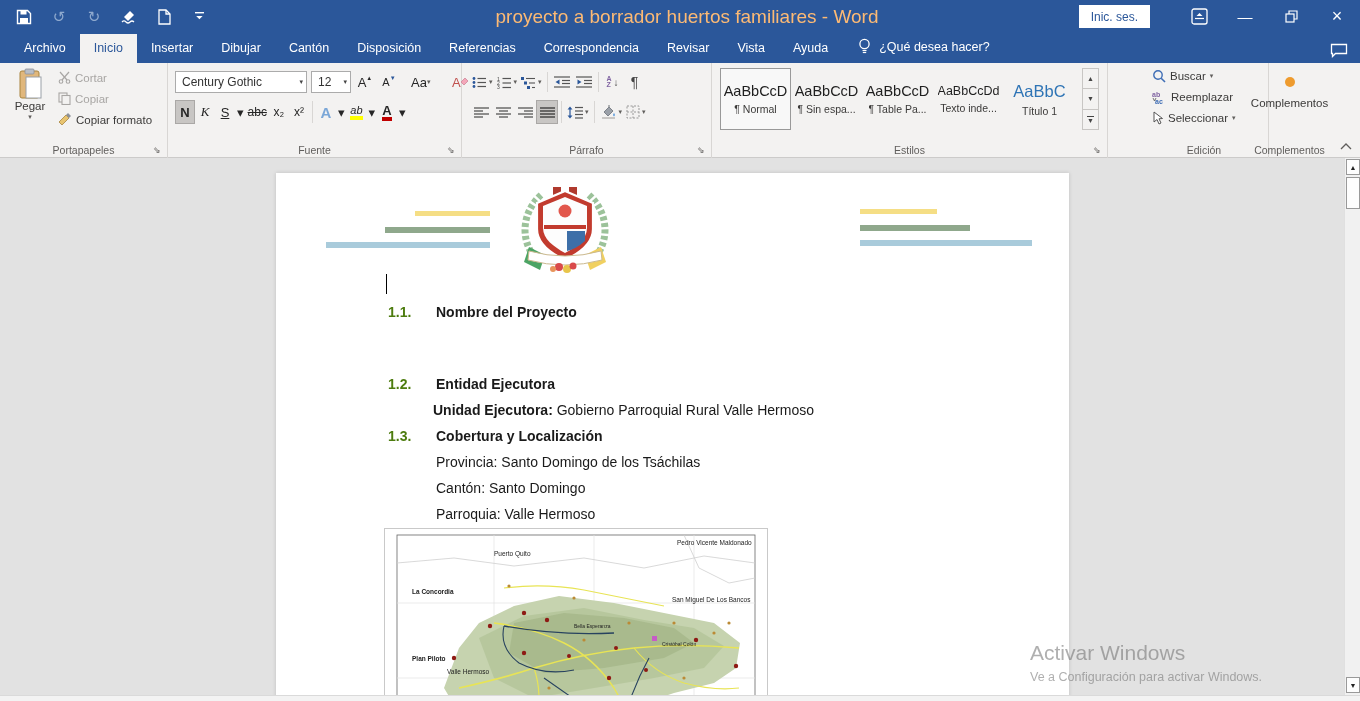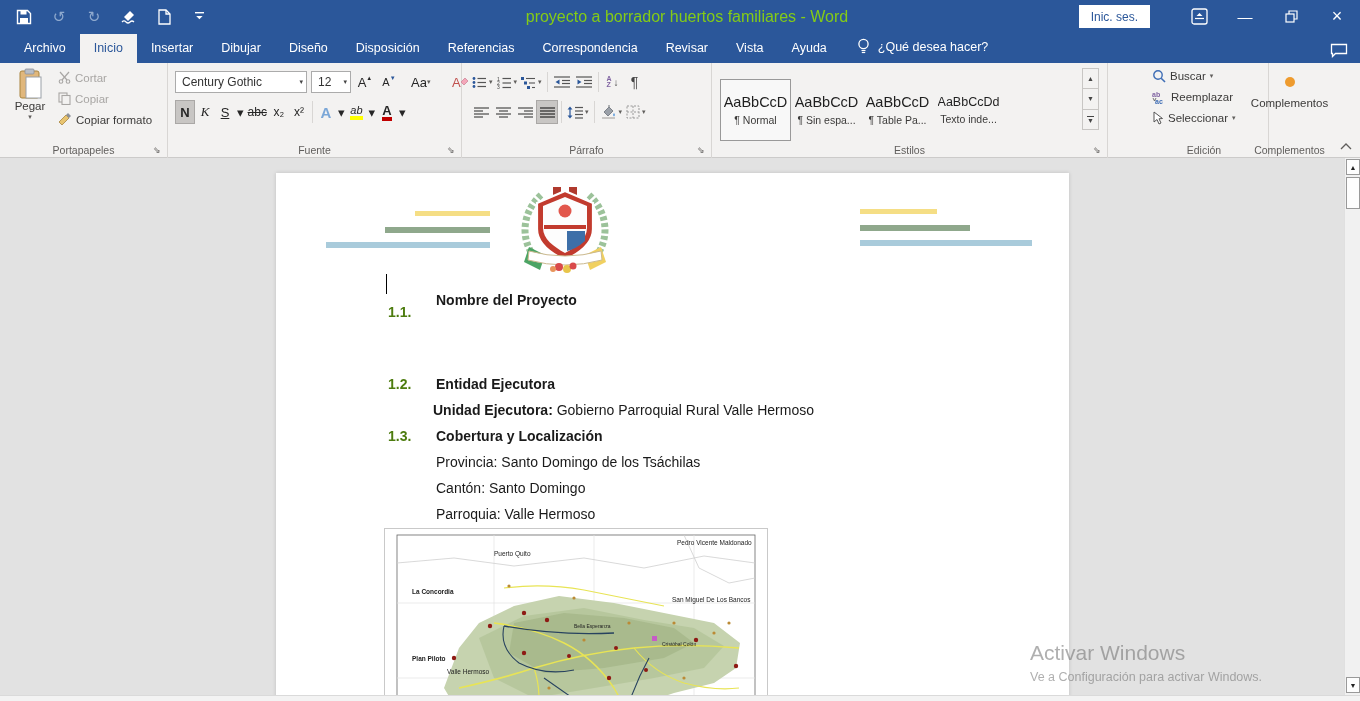"proyecto a borrador huertos familiares" #win-title { color: #84cc16 -> #fdba74; font-size: 16px -> 19px }
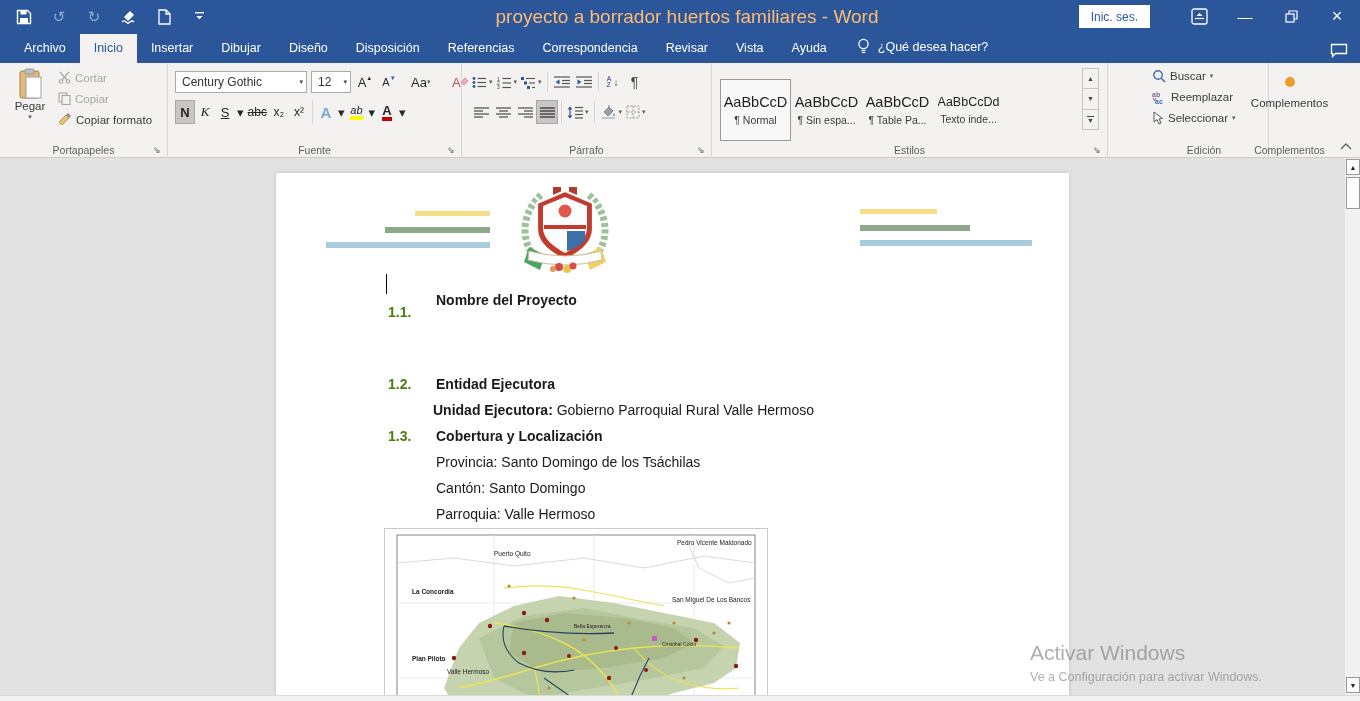"Diseño" div.tab { text: Diseño -> Cantón }
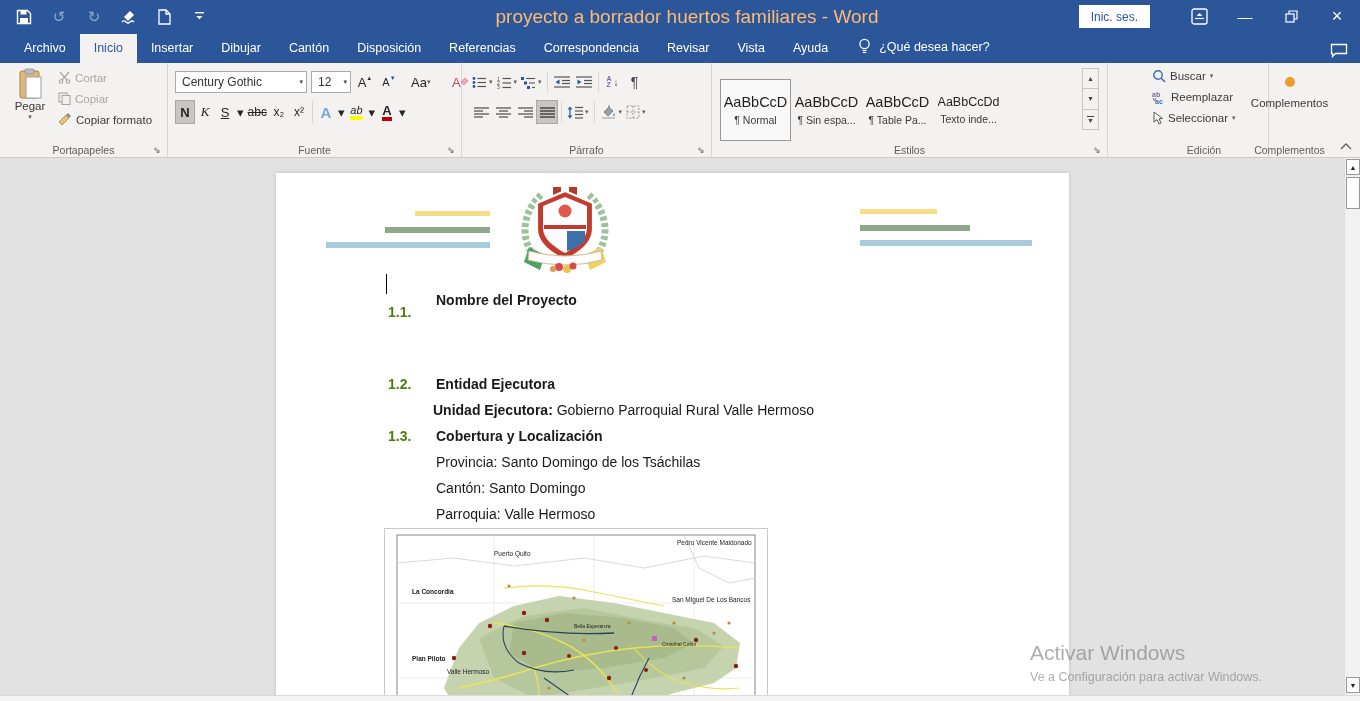"AaBbCcD" .gallery { top: 16px -> 5px }
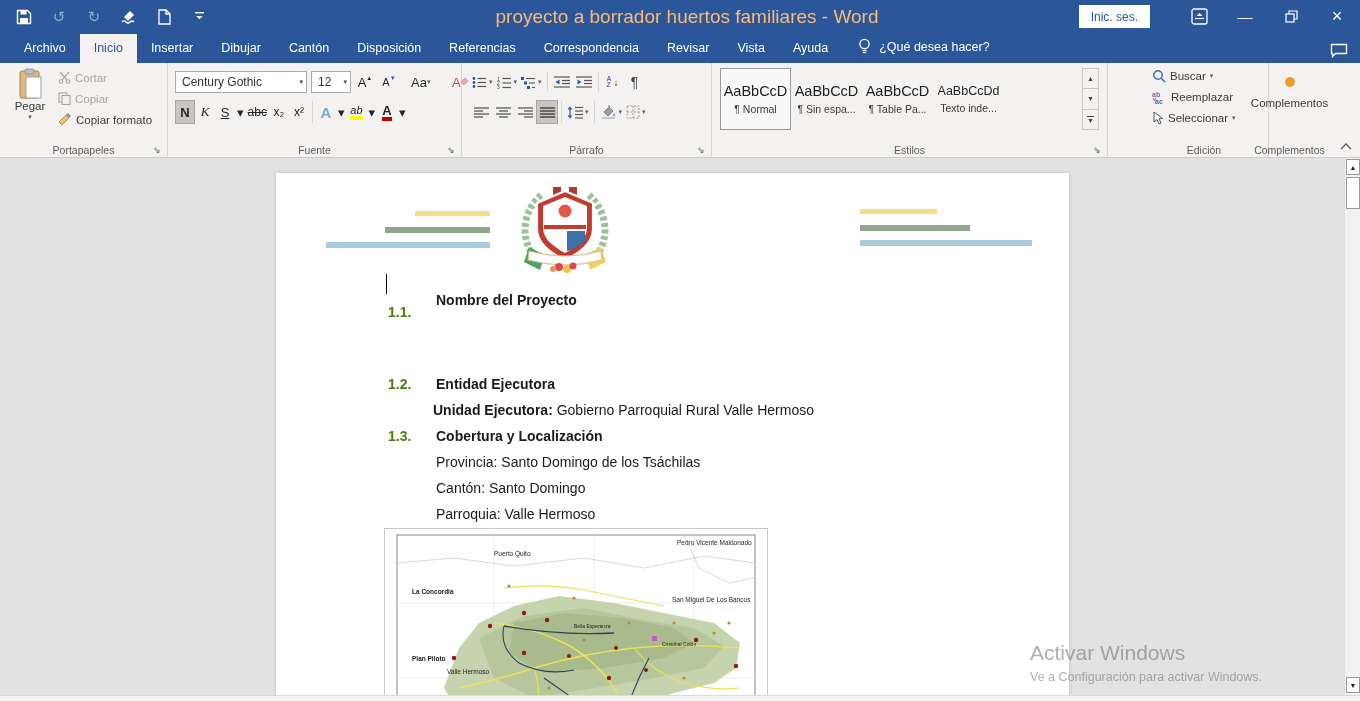"AaBbC" div.style-item { html: none -> <div> <div>AaBbC</div> <div>Título 1</div> </div> }
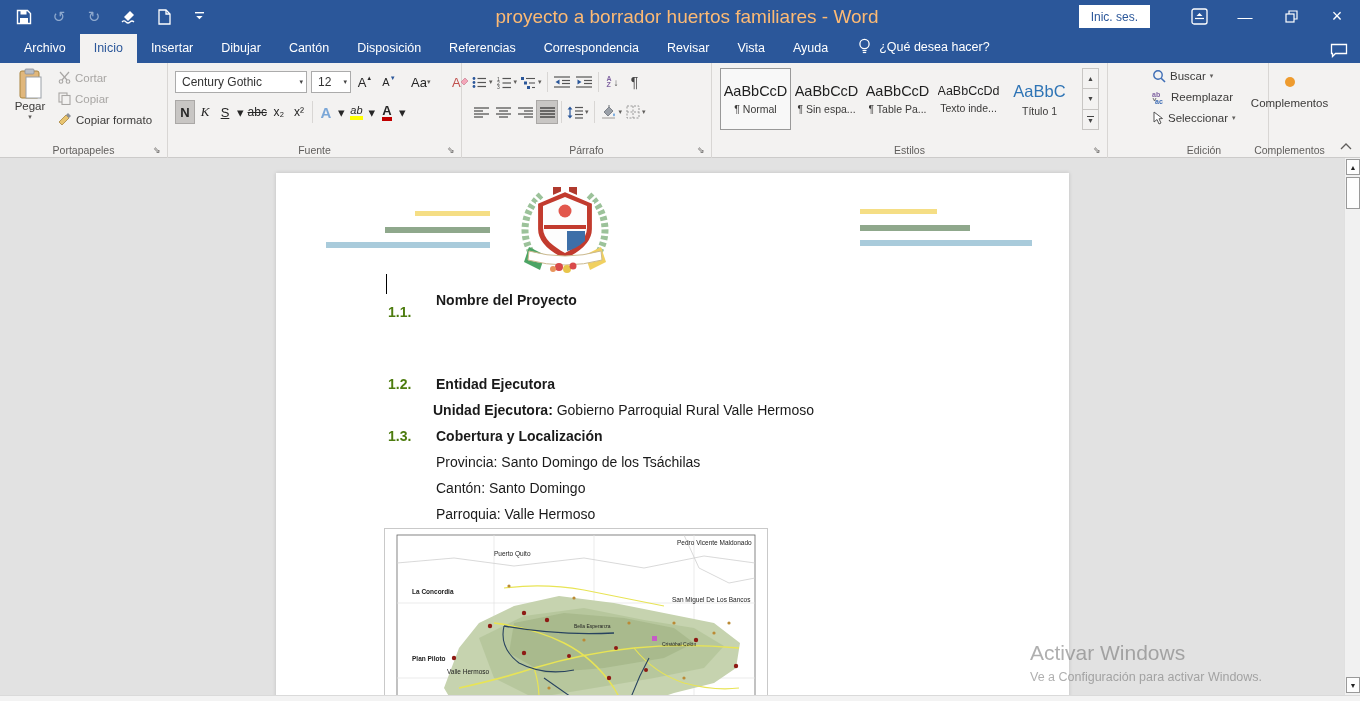"Nombre del Proyecto" div.htxt { top: 119px -> 131px }
